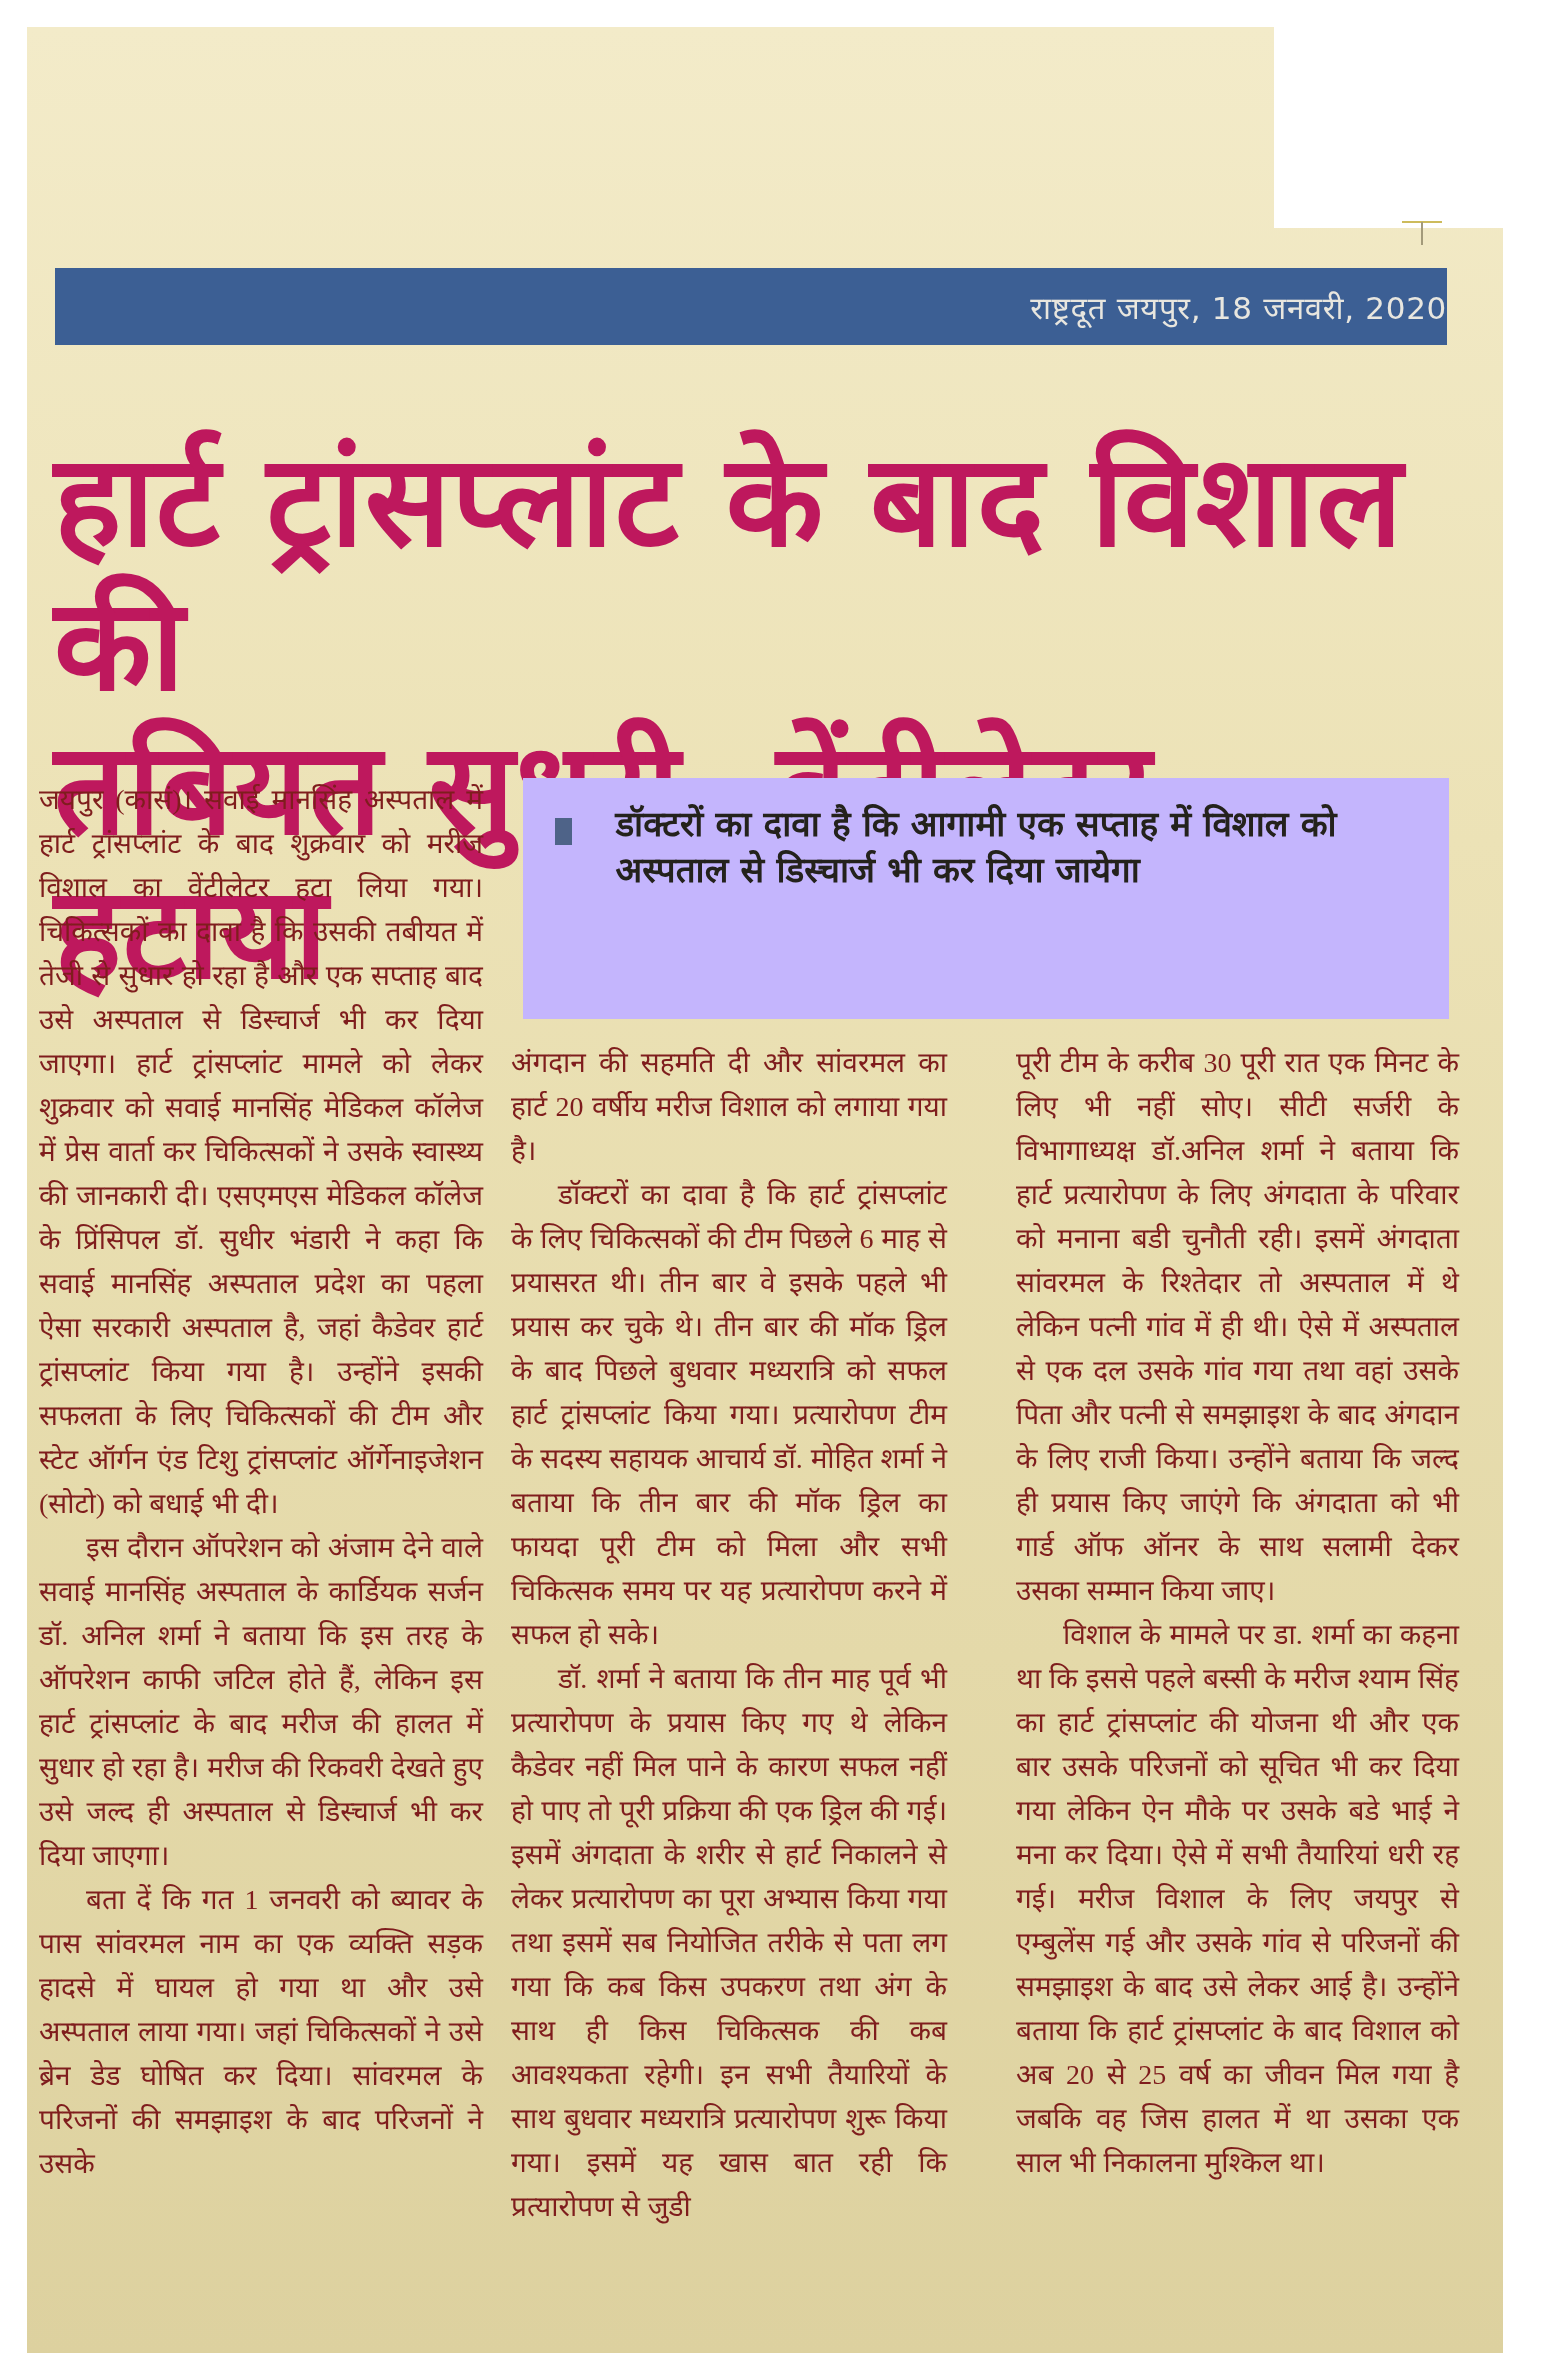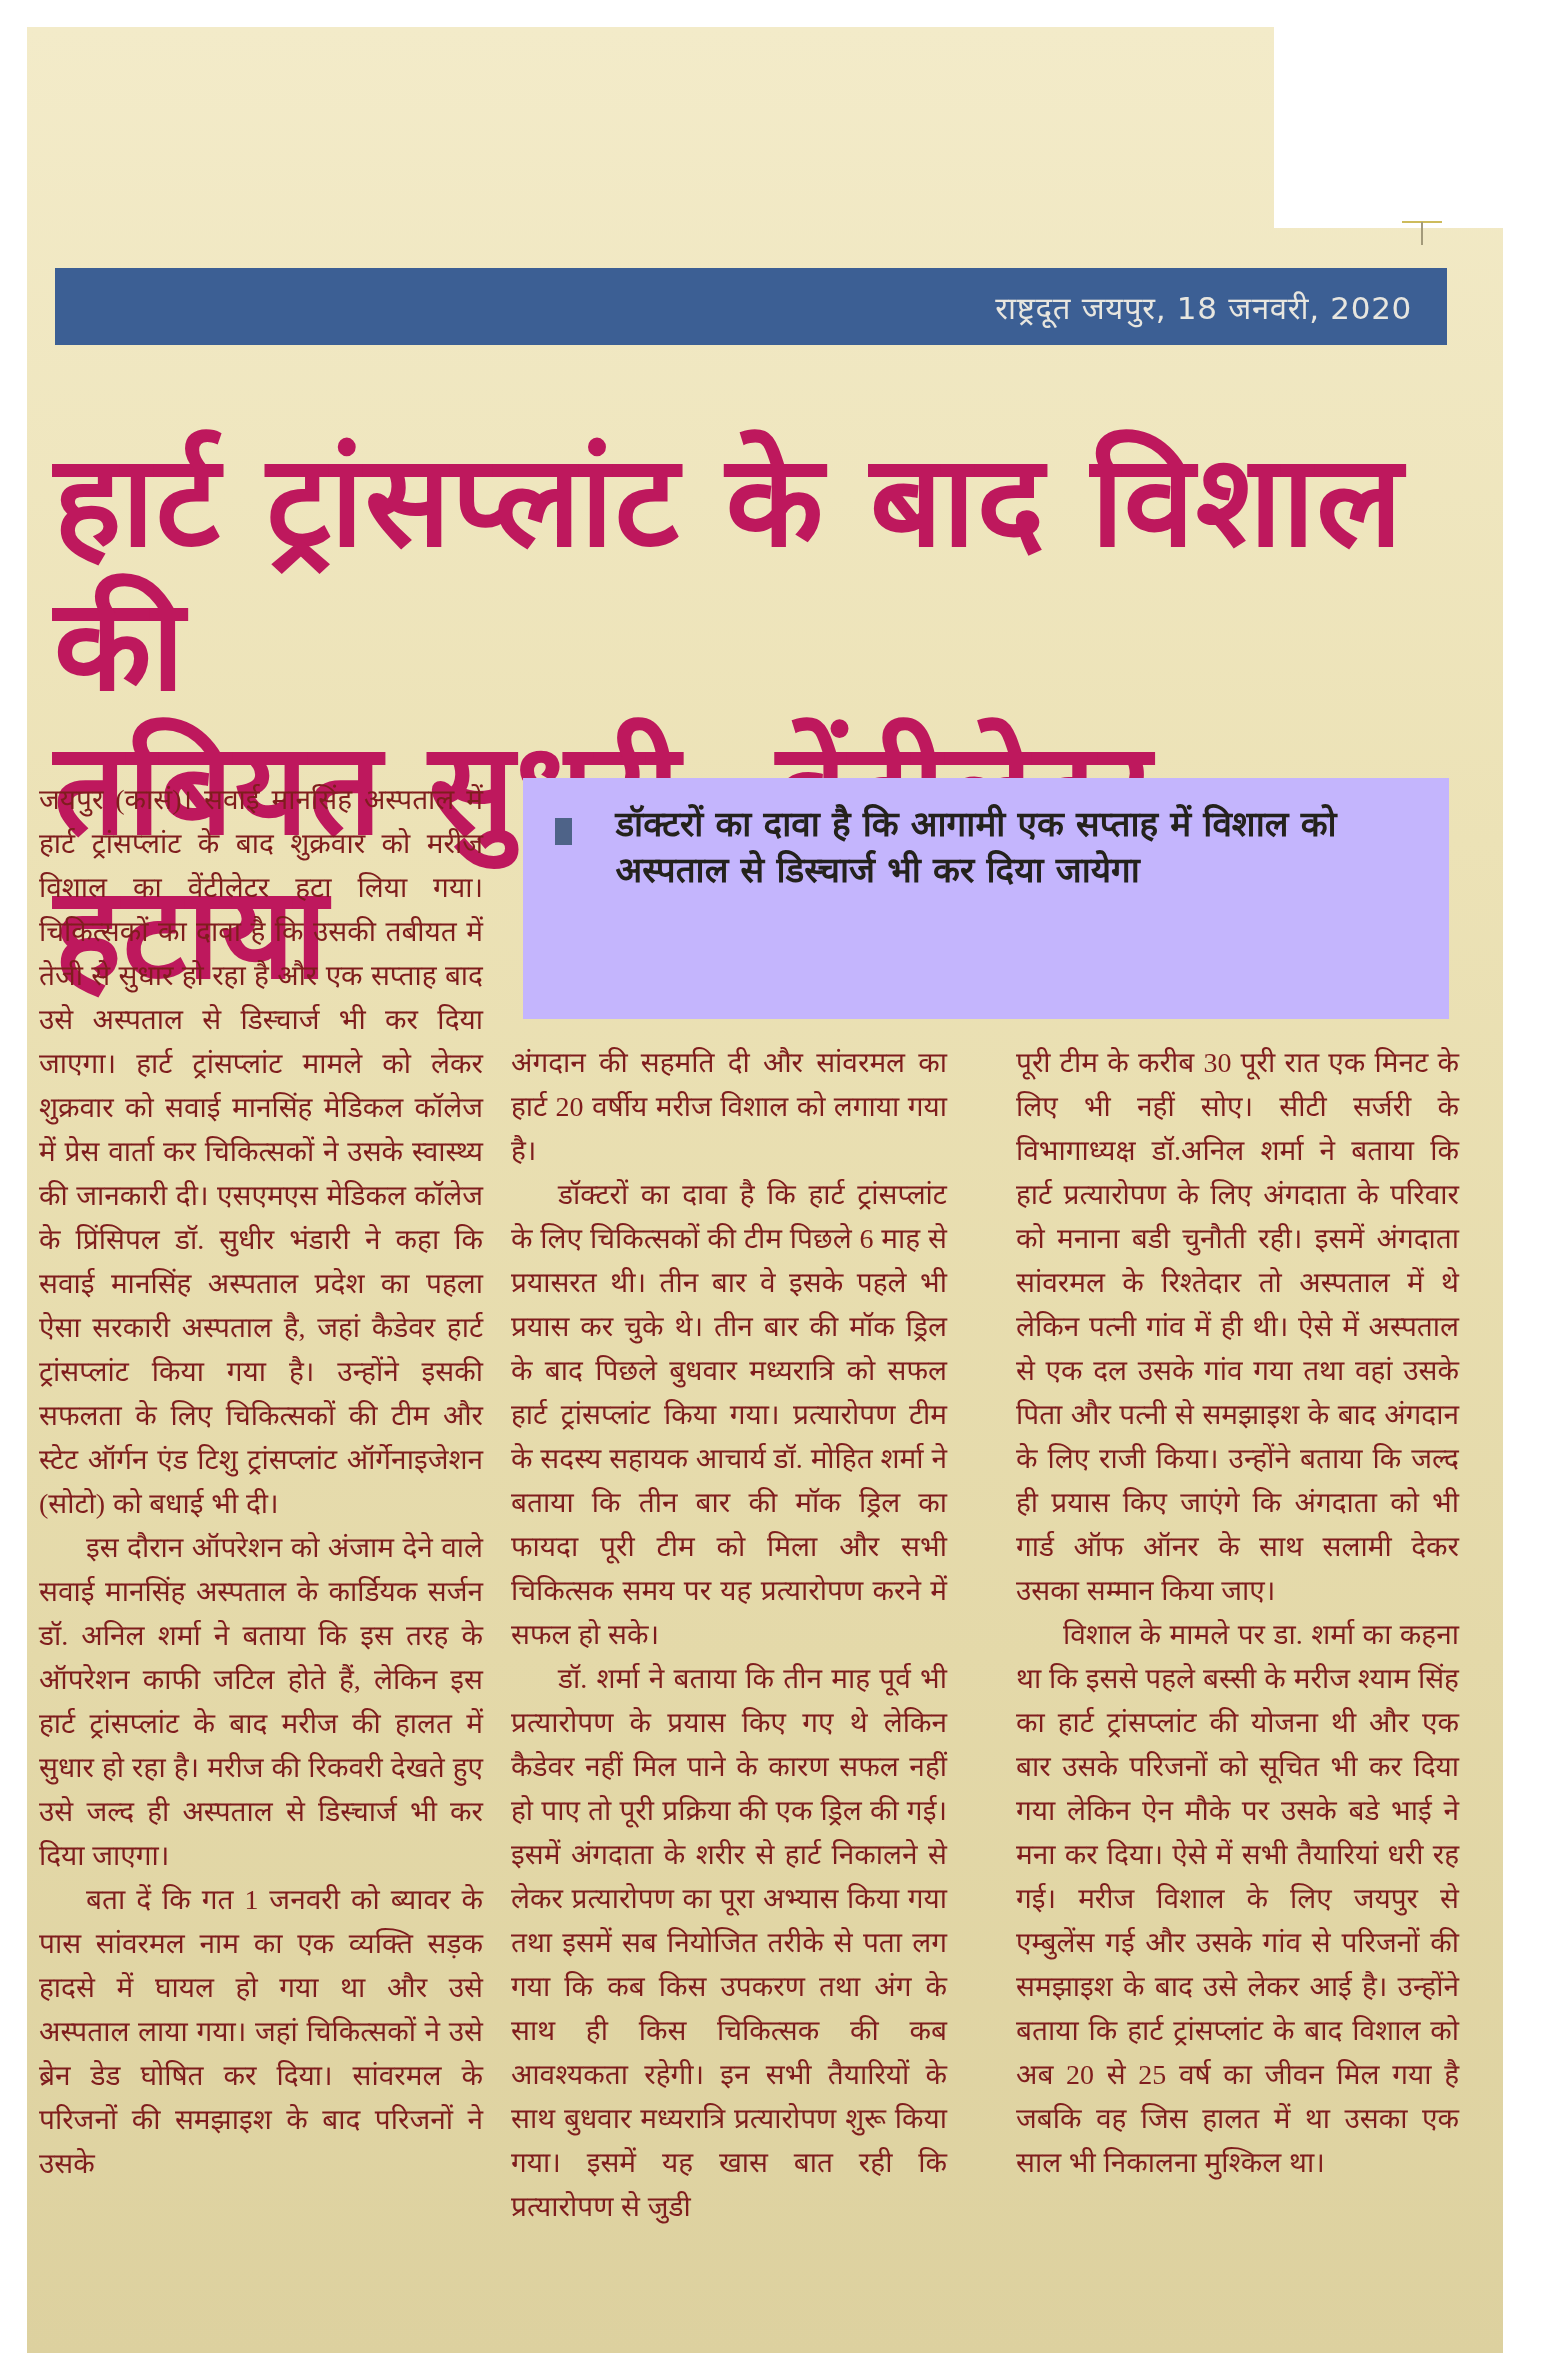"राष्ट्रदूत जयपुर, 18 जनवरी, 2020" .dateline-text { padding-right: 35px -> none }
